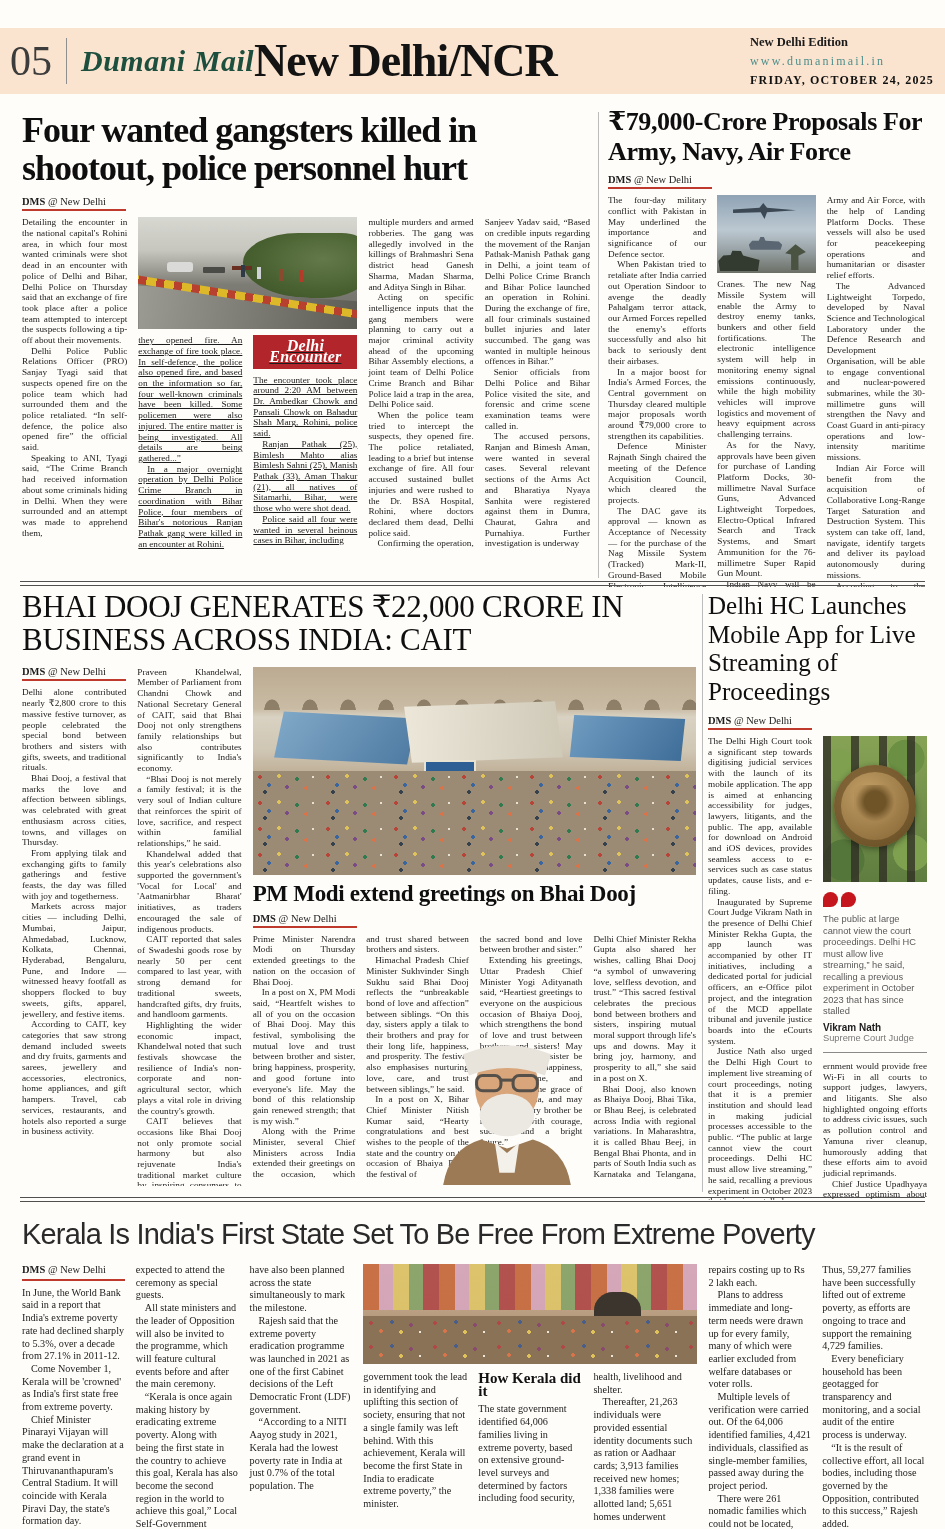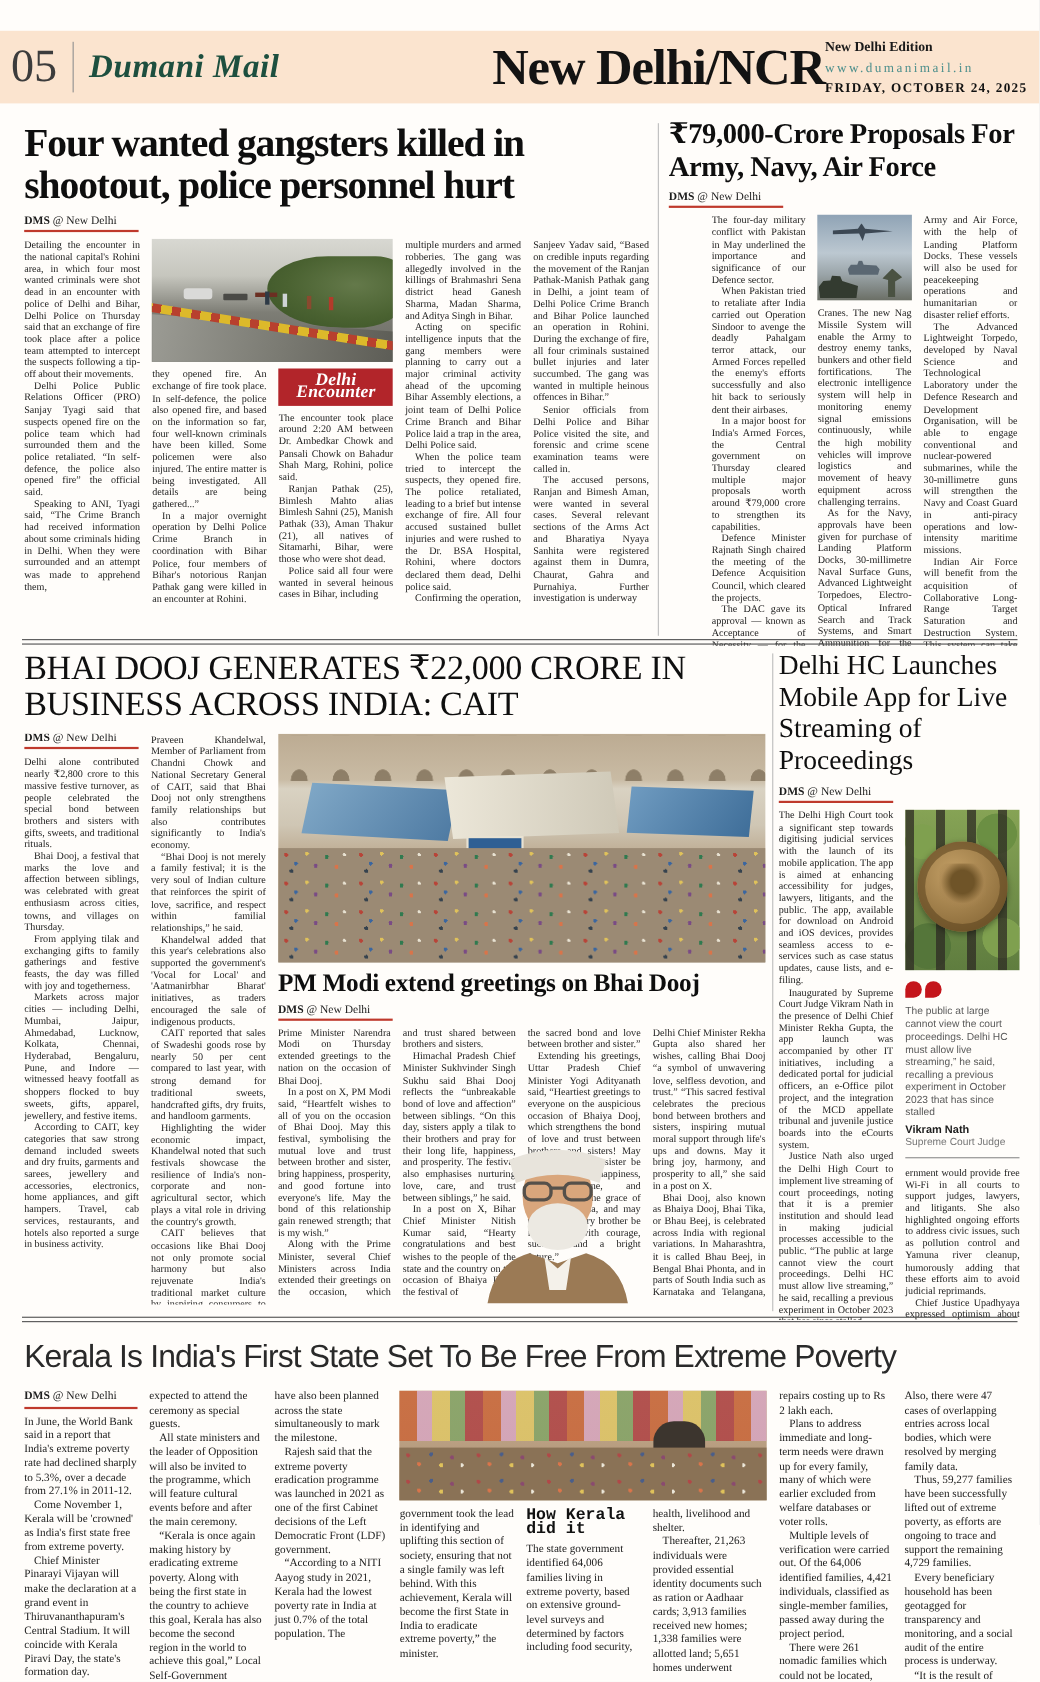"New Delhi/NCR" .section-title { text-align: right -> left }
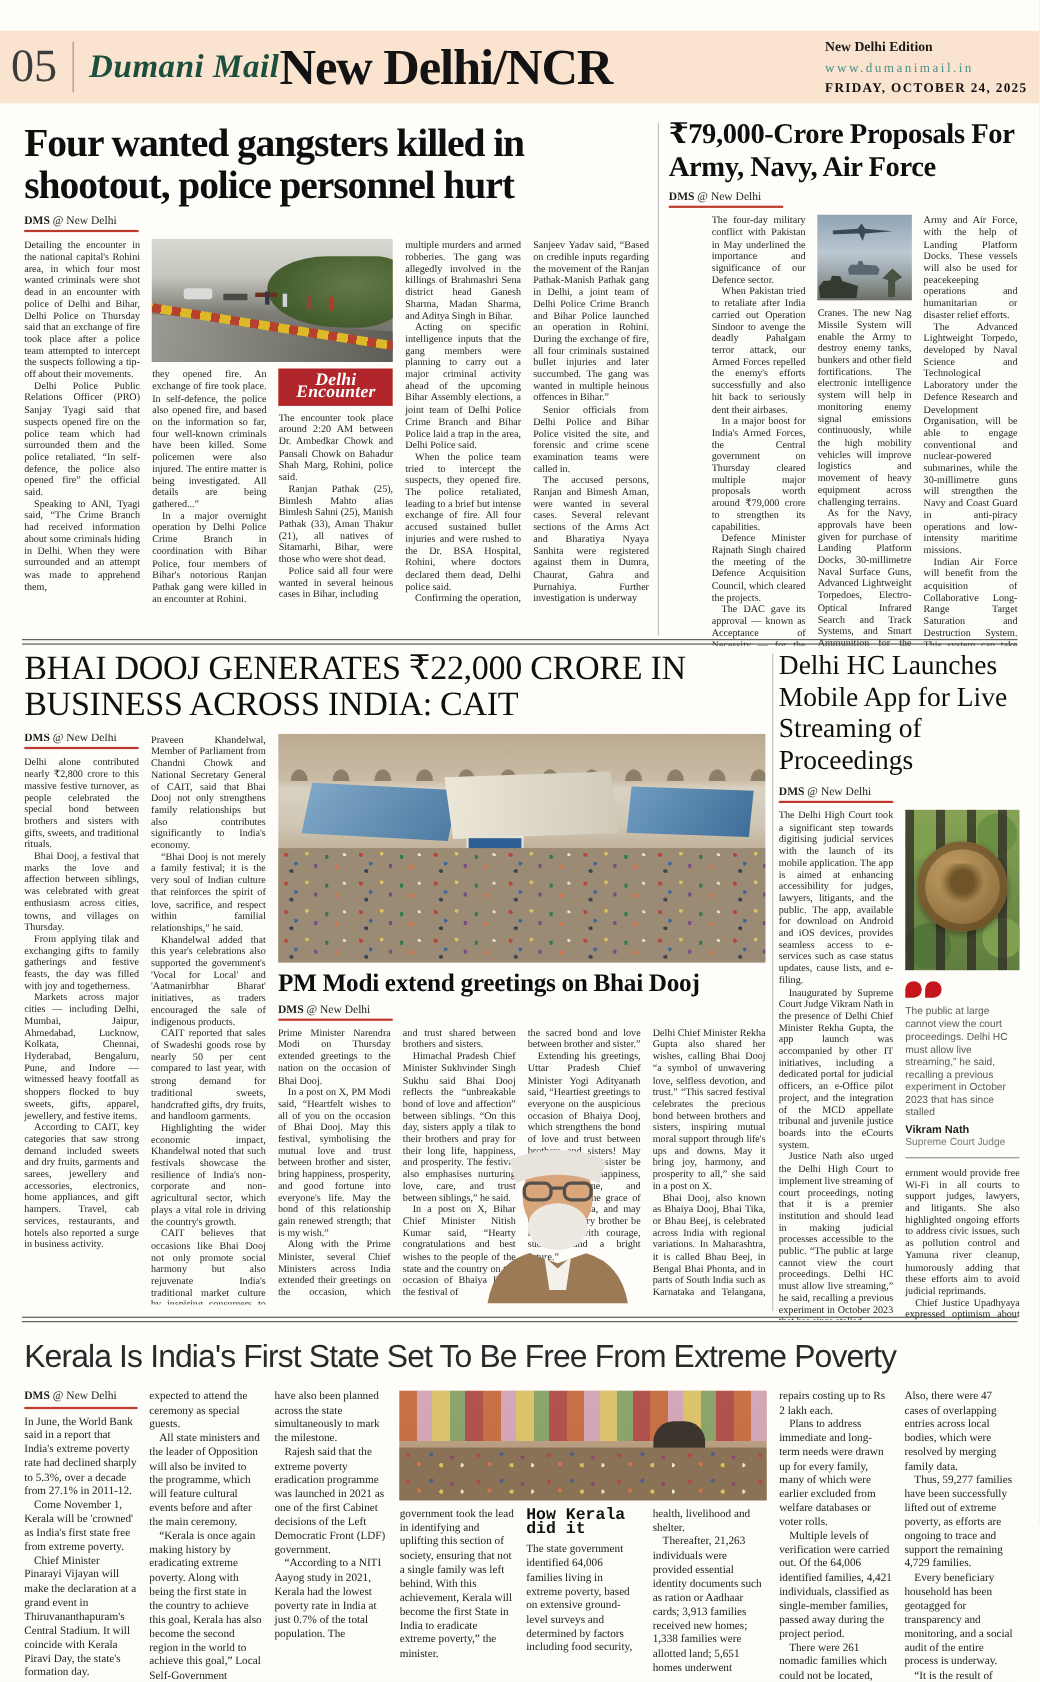"The four-day military conflict with" .art2-body { margin-left: 39px -> none }
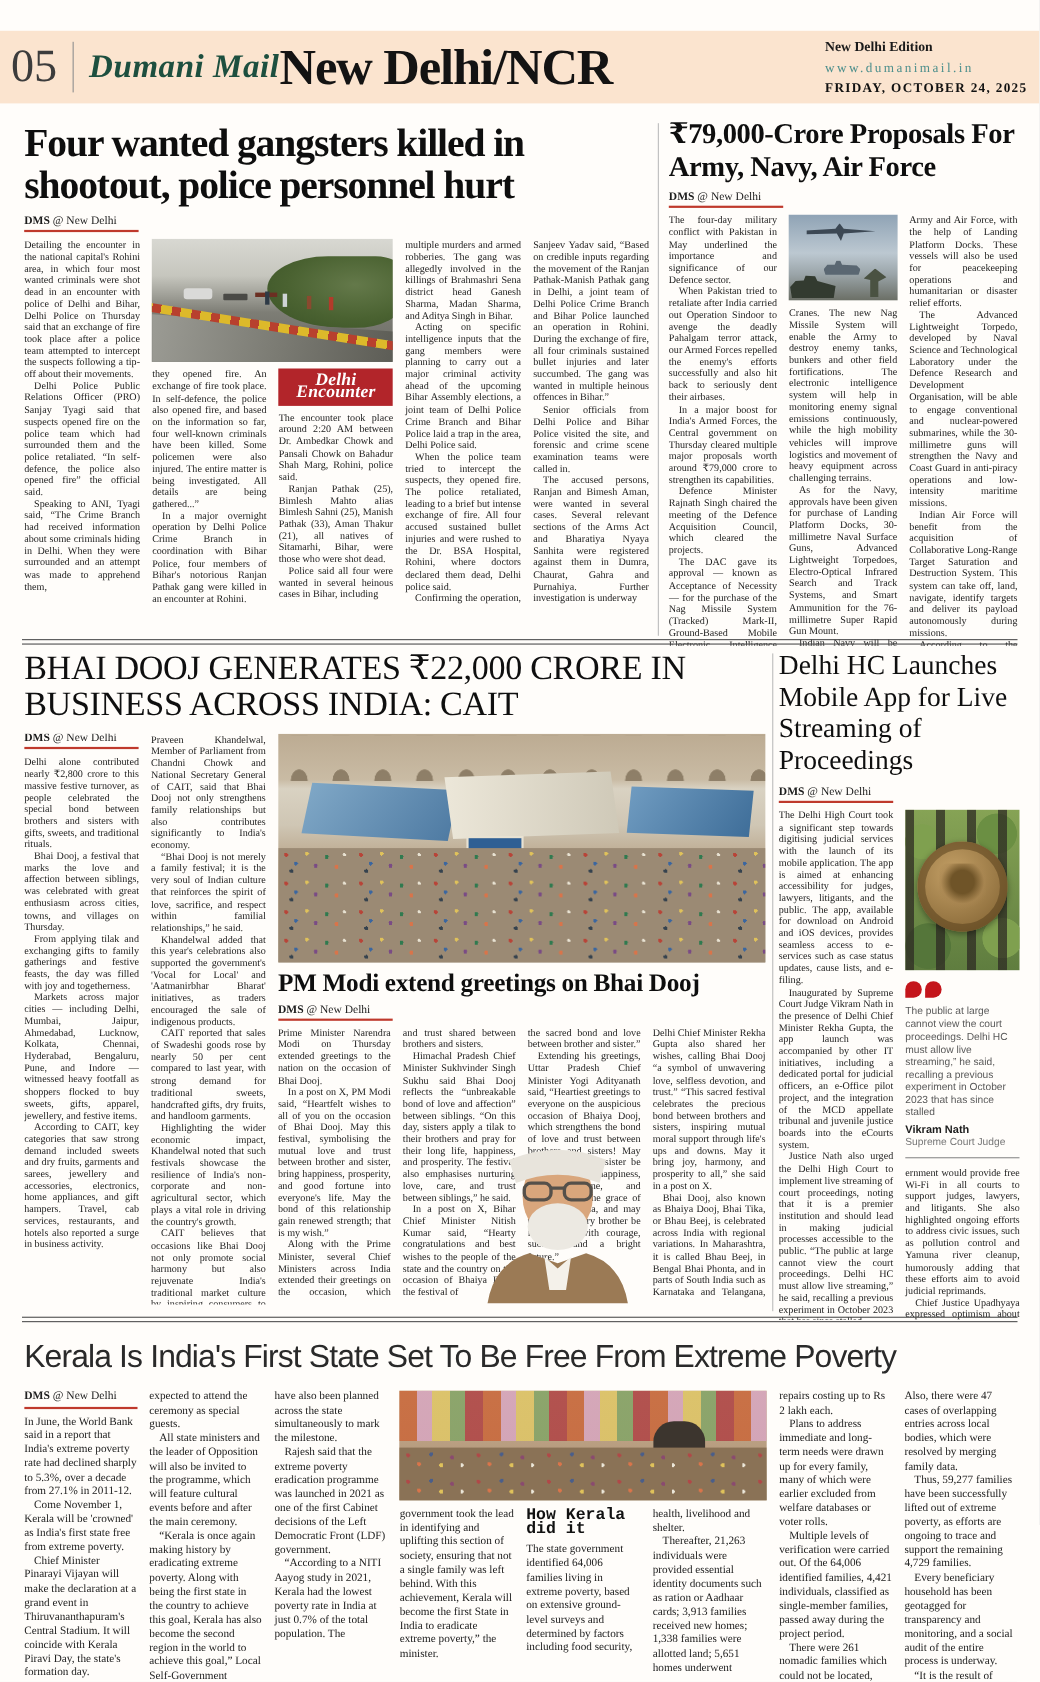"they opened fire. An exchange" div.cols { text-decoration: none -> underline }
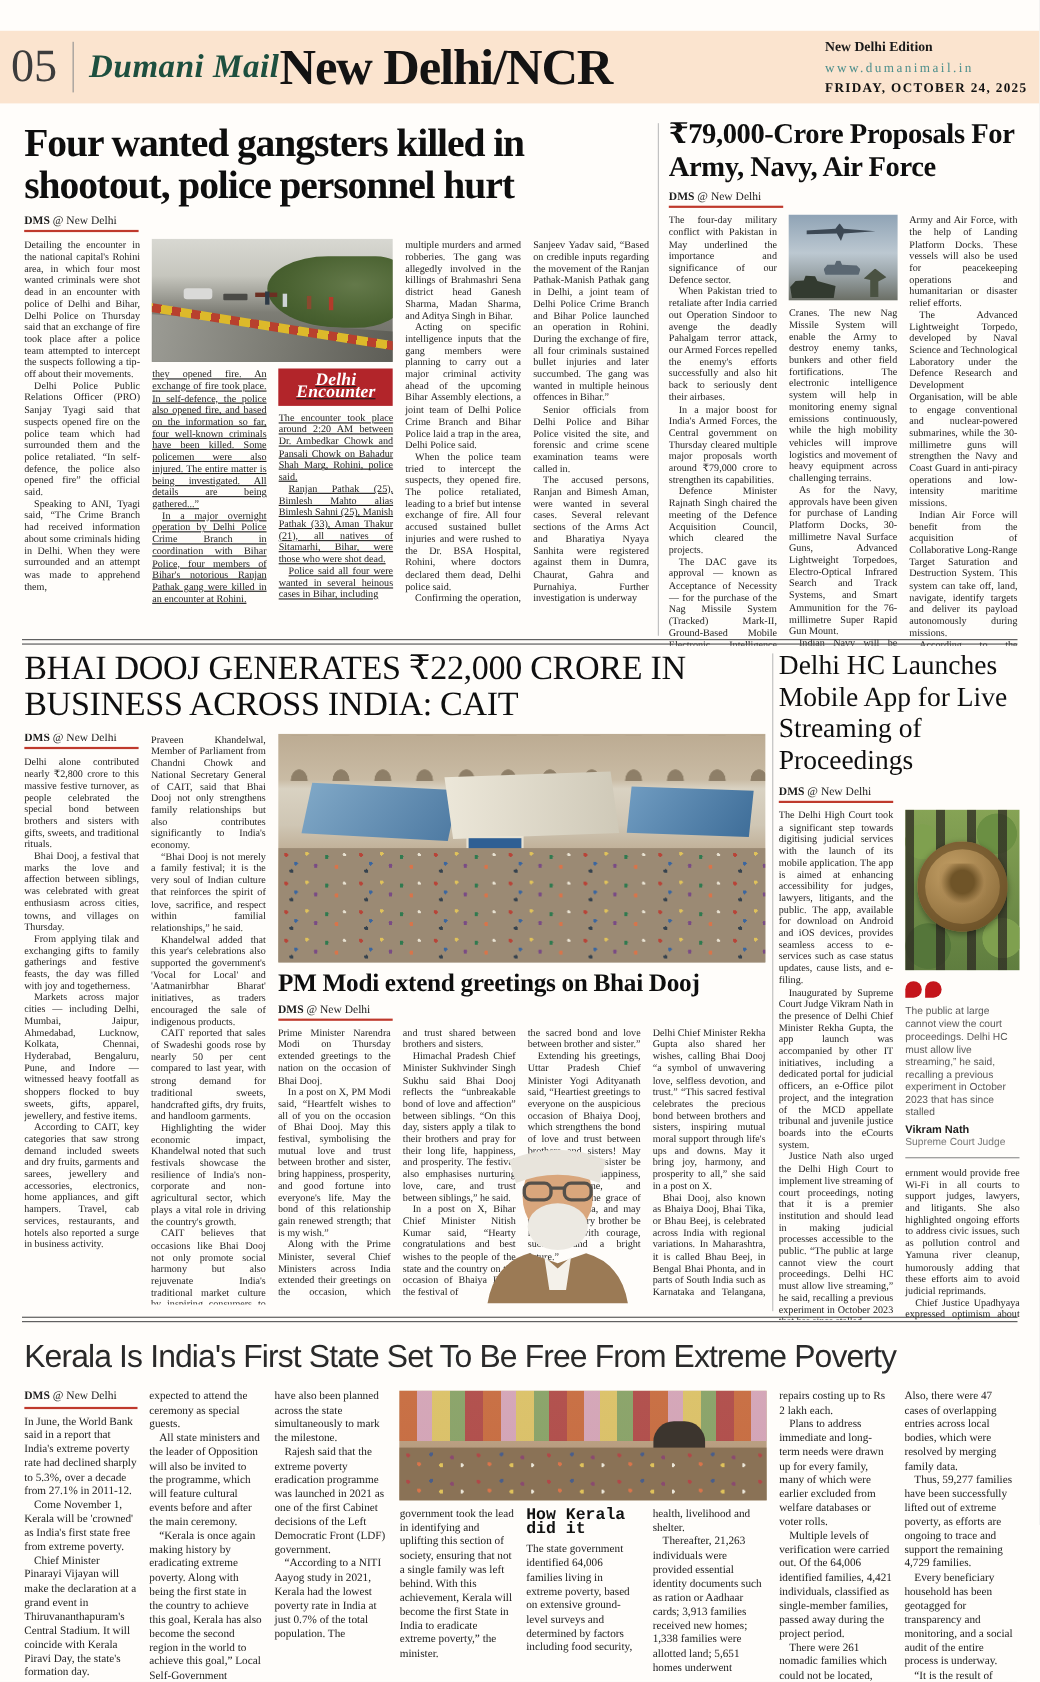"Also, there were 47 cases" p { html: <p>Also, there were 47 cases of overlapping entries across local bodies, which were resolved by merging family data.</p> -> none }
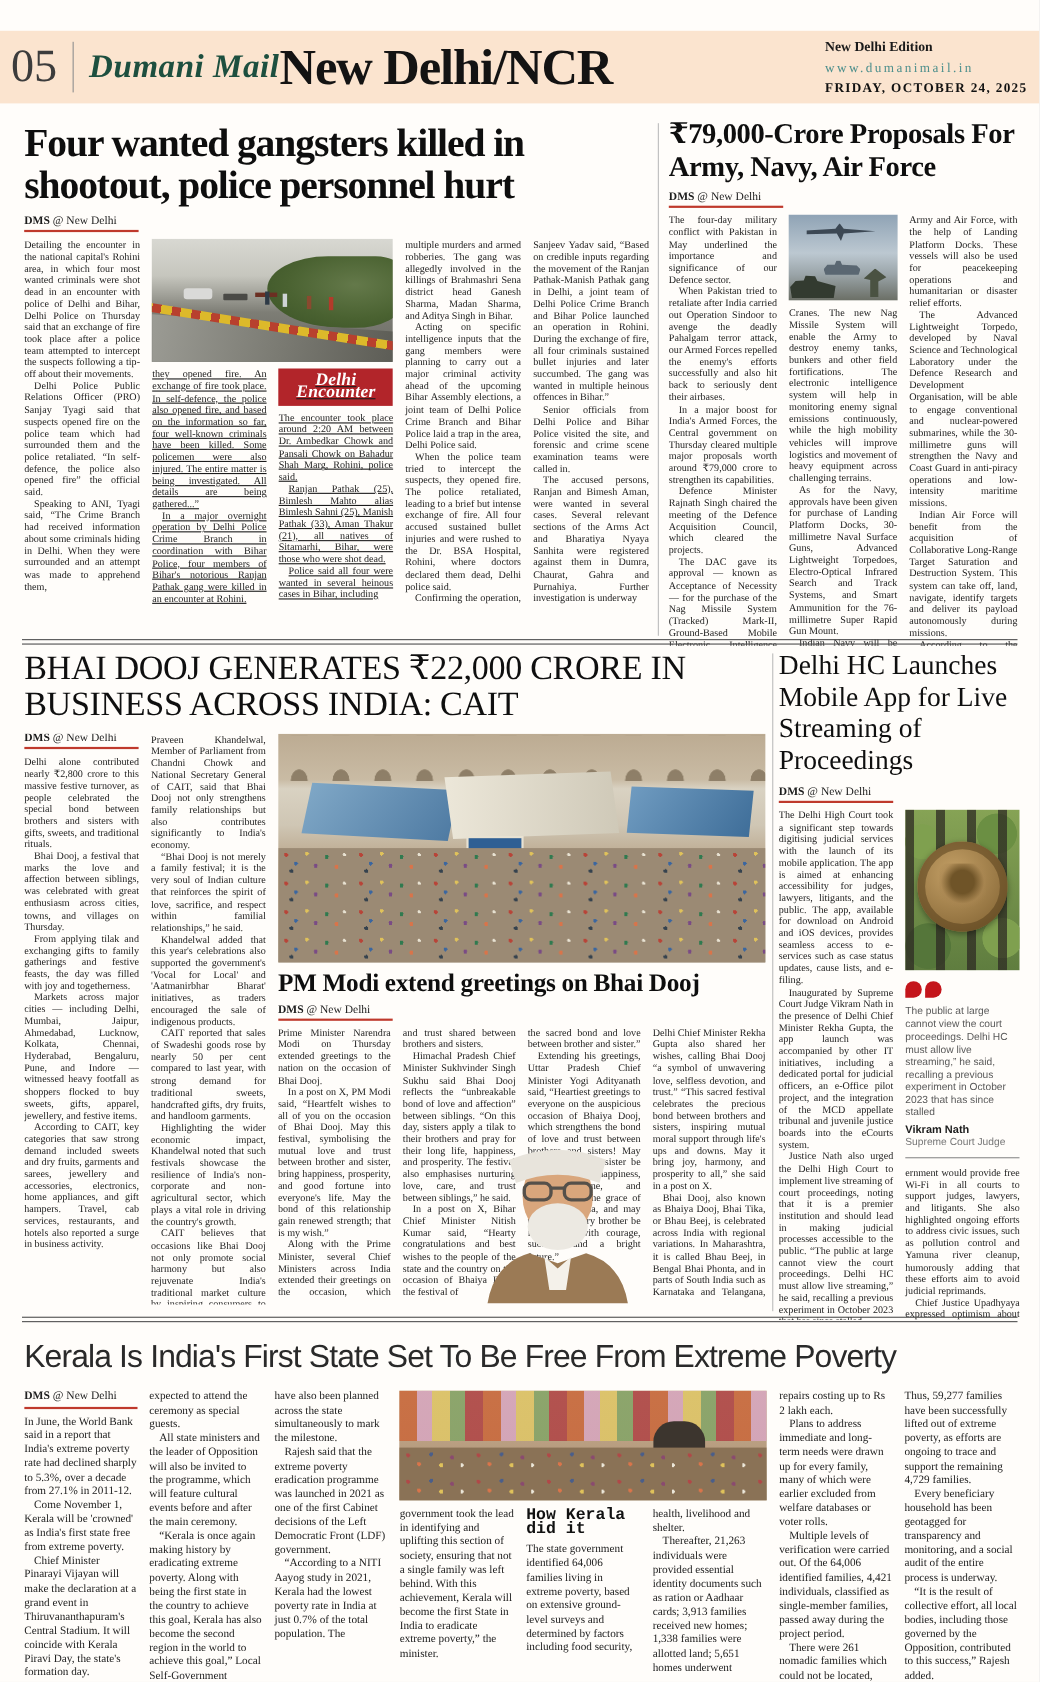"How Kerala did it" .howbox h3 { font-family: Liberation Mono, monospace -> none }
